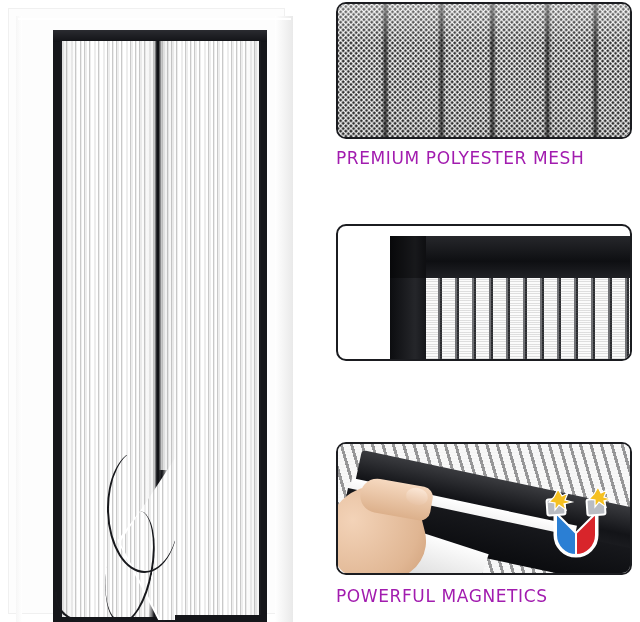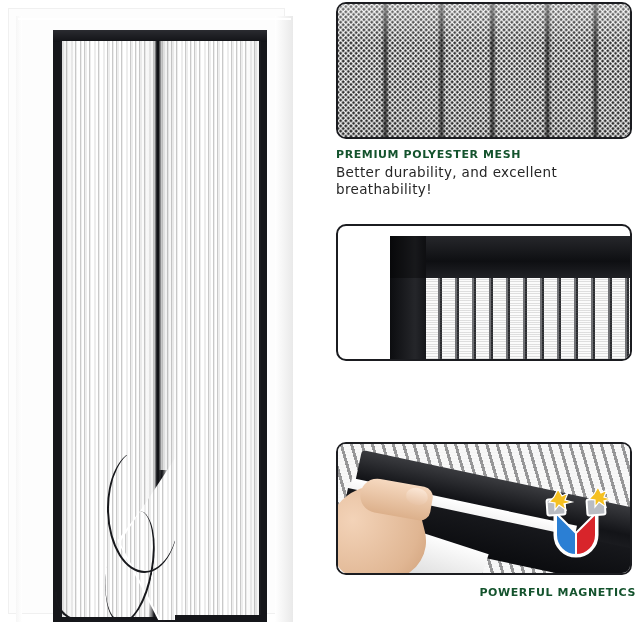"PREMIUM POLYESTER MESH" .cap-title { color: #14532d -> #a21caf; font-size: 11px -> 17px; font-weight: bold -> normal }
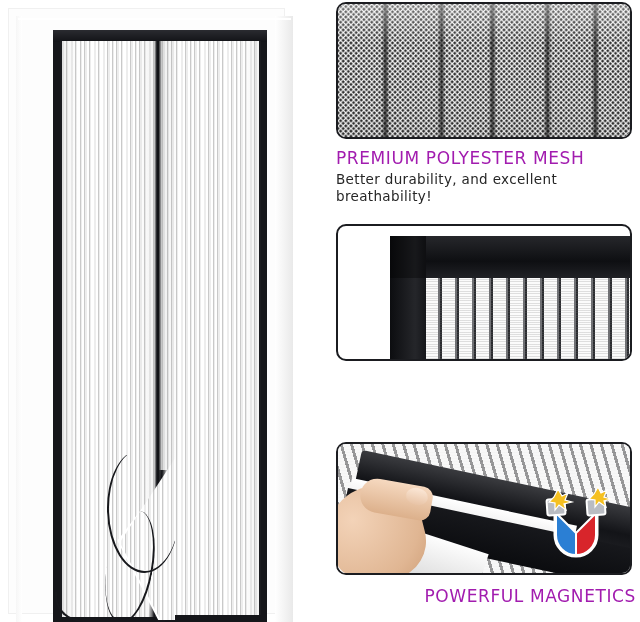"Better durability, and excellent" div.cap-body { html: <div>Better durability, and excellent breathability!</div> -> none }
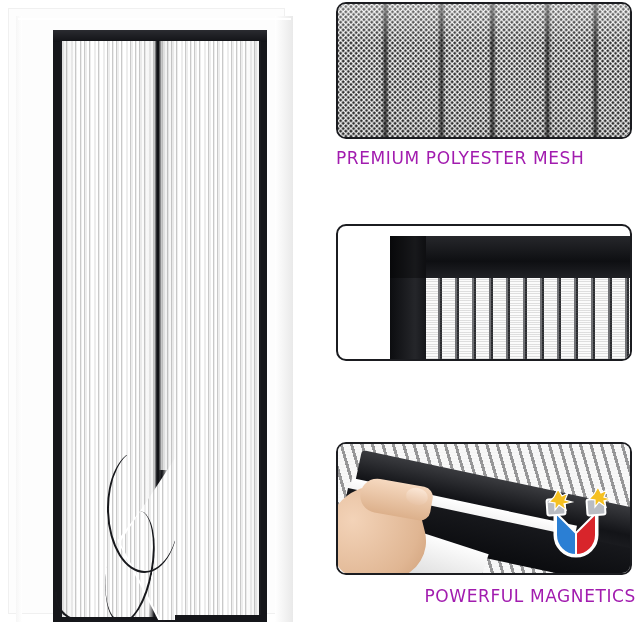"POWERFUL MAGNETICS" div.cap { text-align: right -> none }
